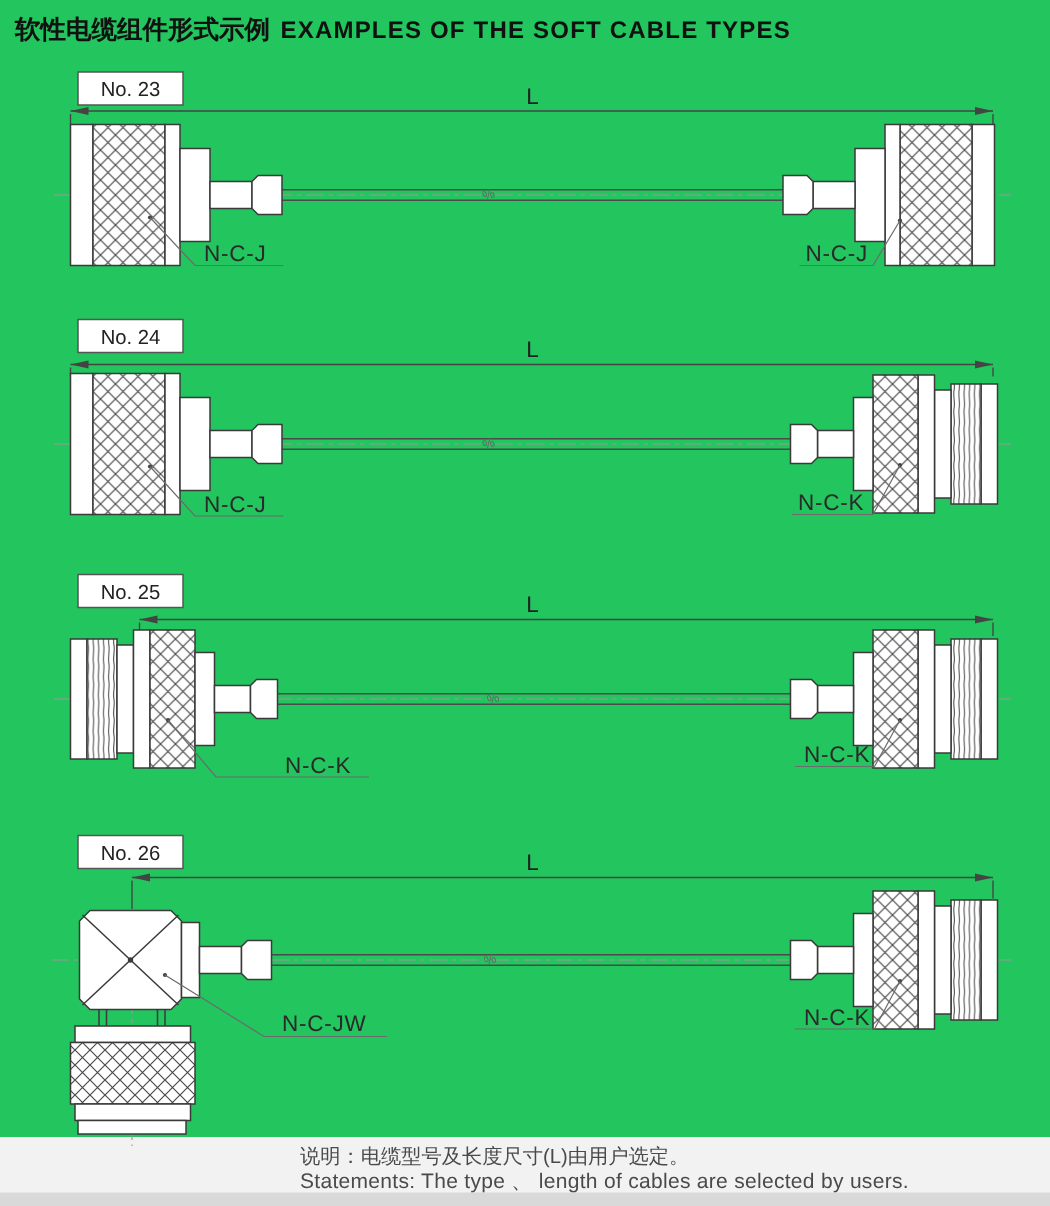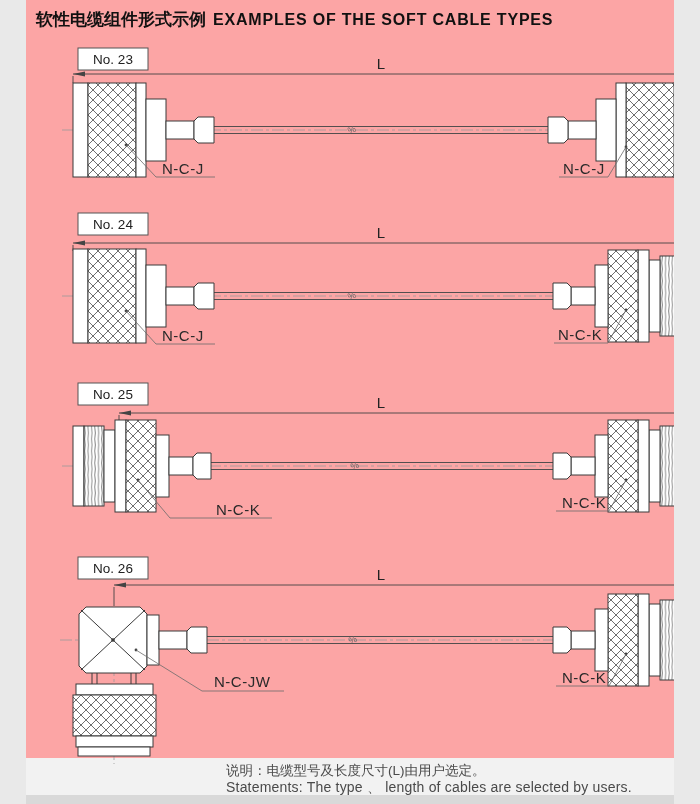"软性电缆组件形式示例" .frame { background: #fca5a5 -> #22c55e; width: 648px -> 700px }
